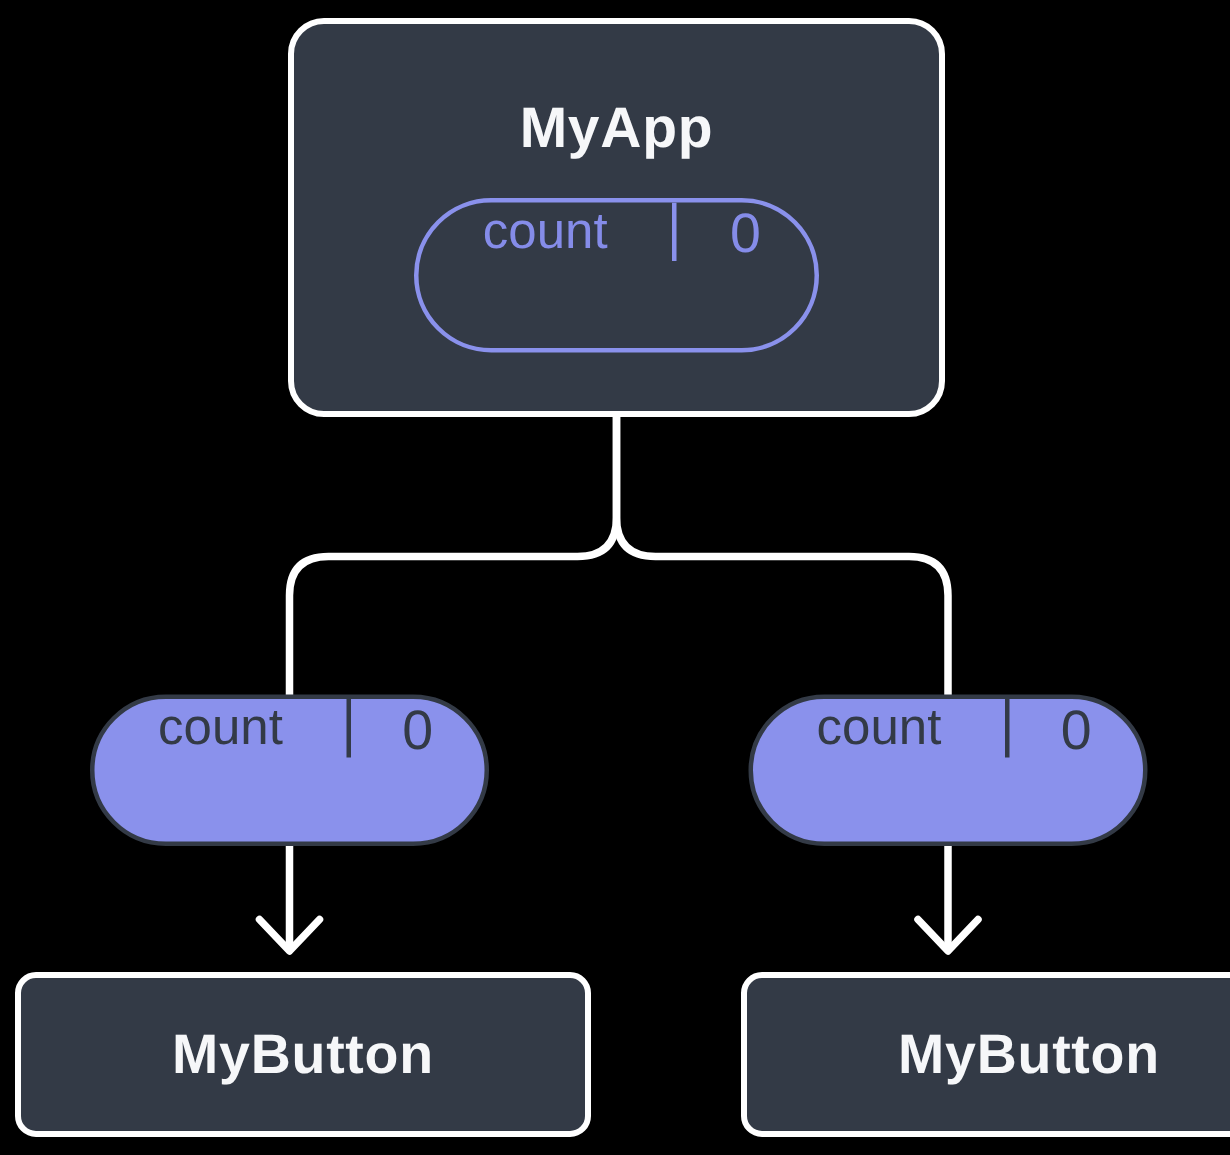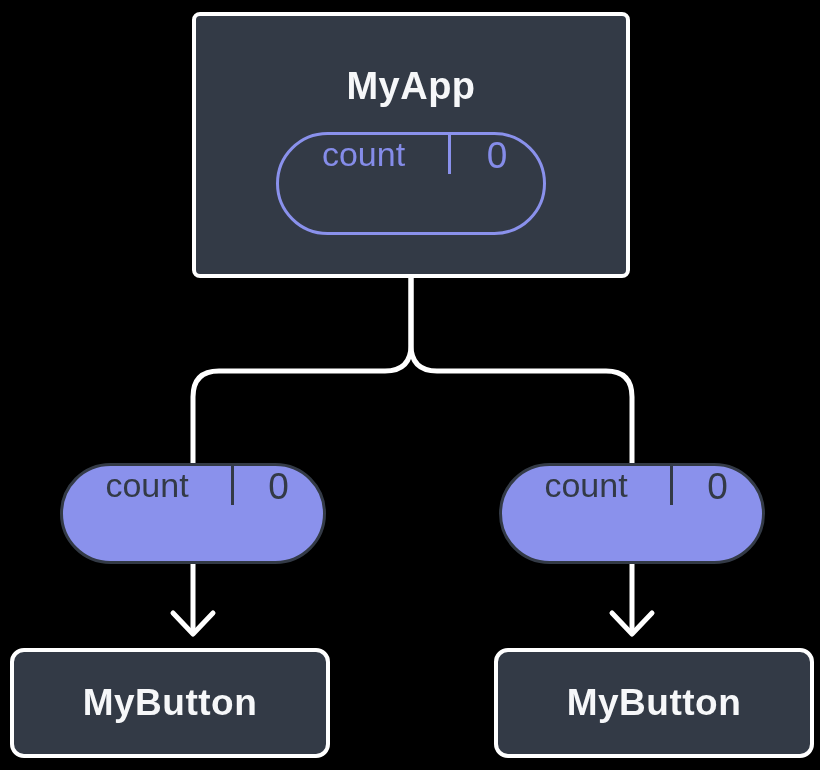"MyApp" .component-box { border-radius: 8px -> 24px }
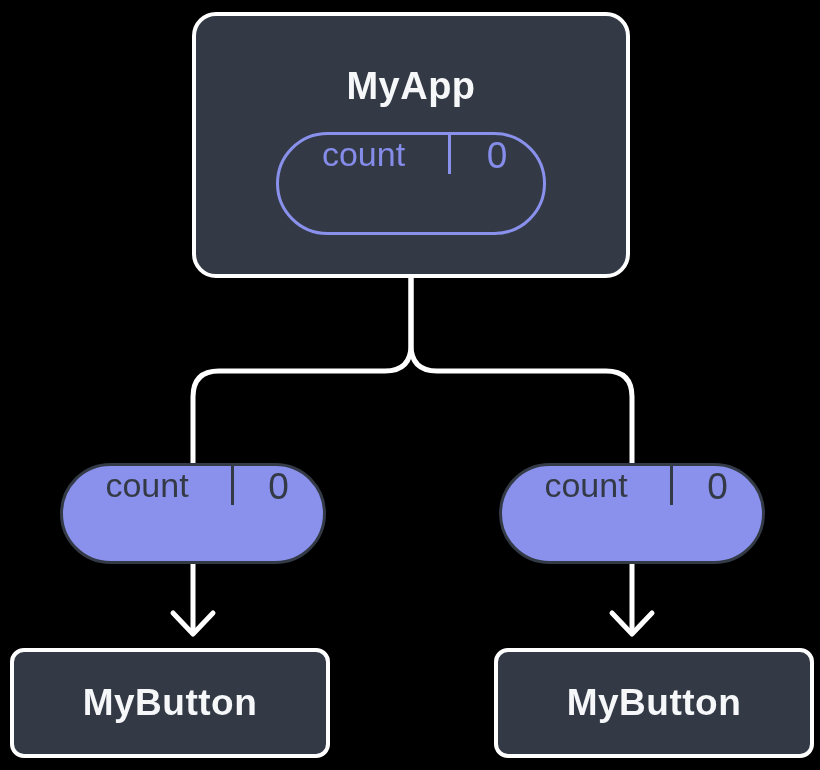"MyButton" .child-box { width: 320px -> 384px }
